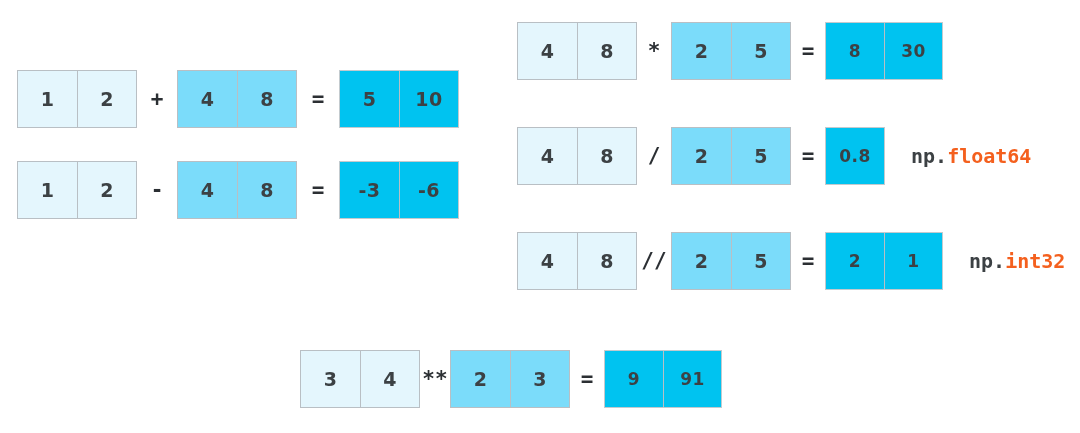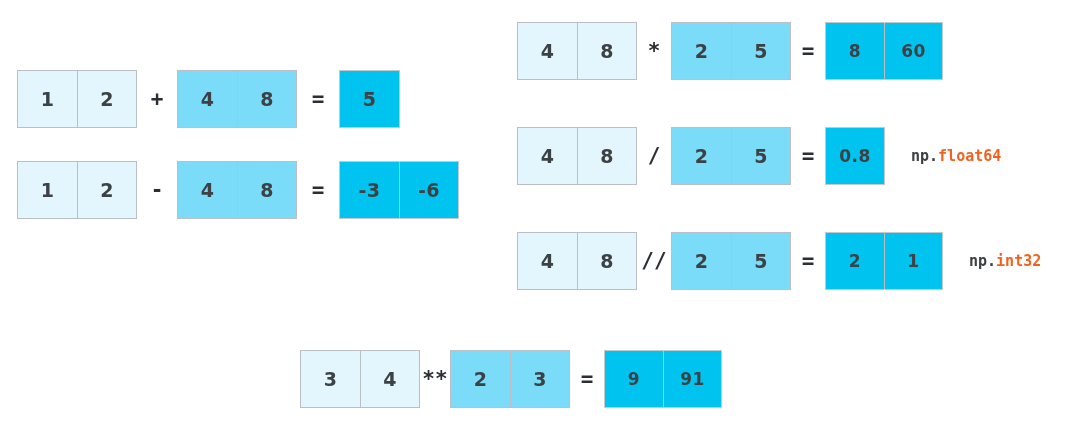"60" div.cell { text: 60 -> 30 }
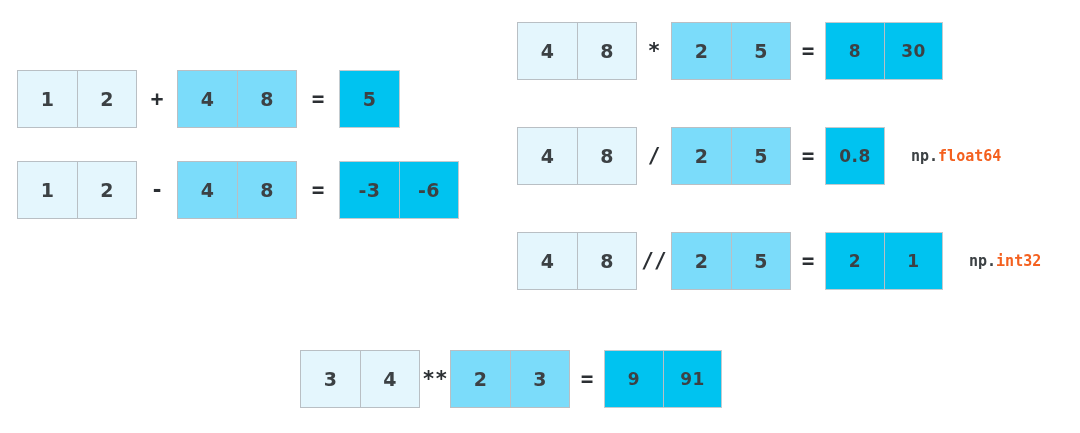"10" div.cell { html: none -> <div>10</div> }
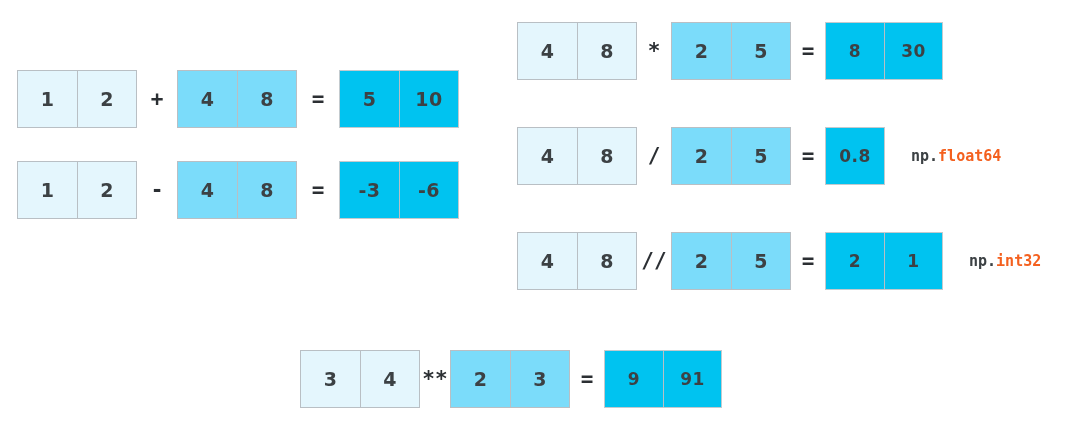"np.float64" .dtype { font-size: 15px -> 20px }
